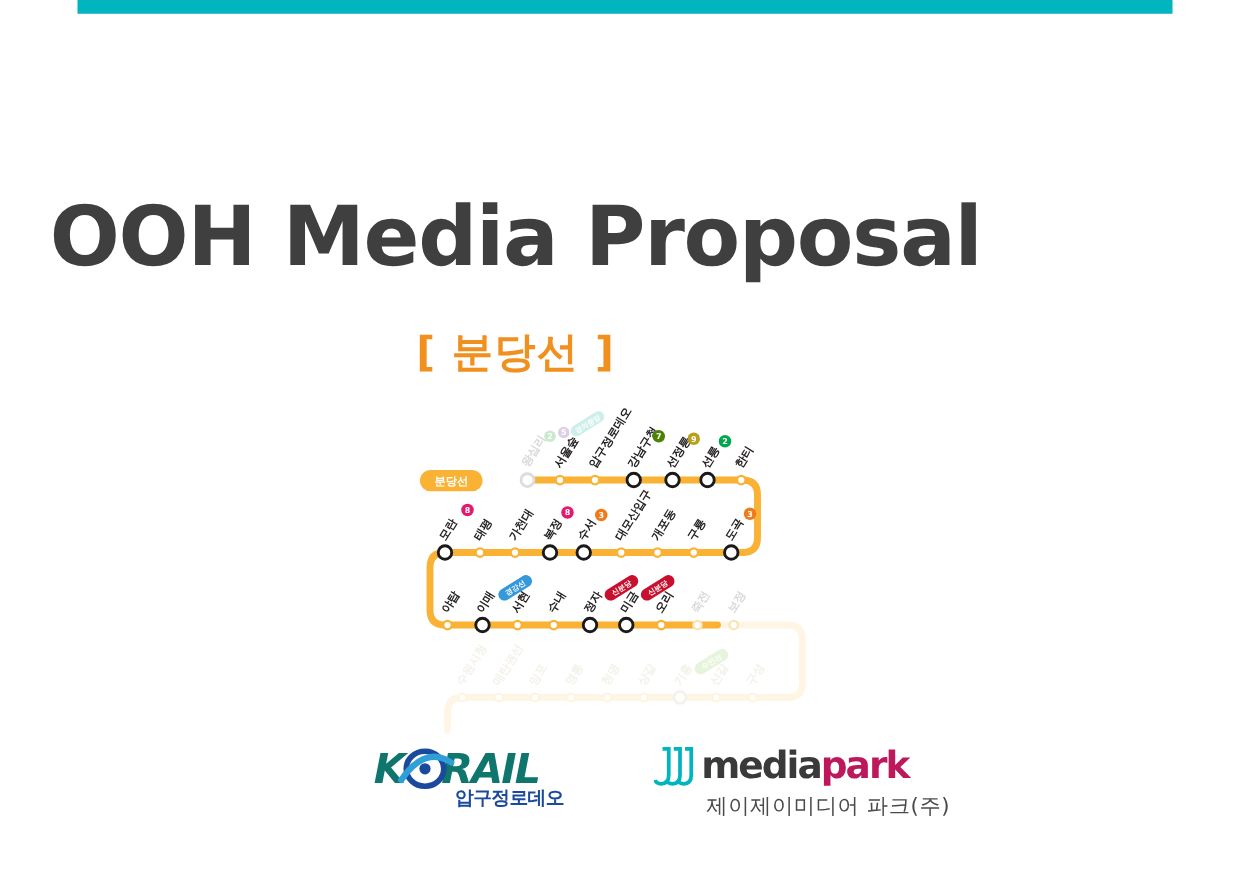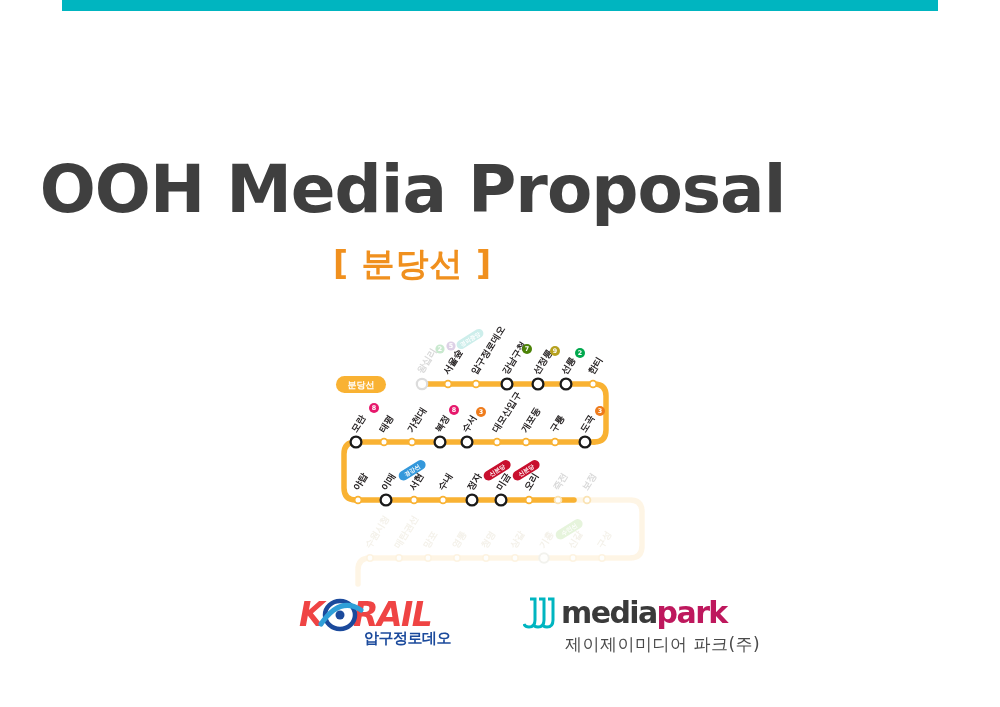"[ 분당선 ]" #sub-title { margin-top: 18px -> 36px }
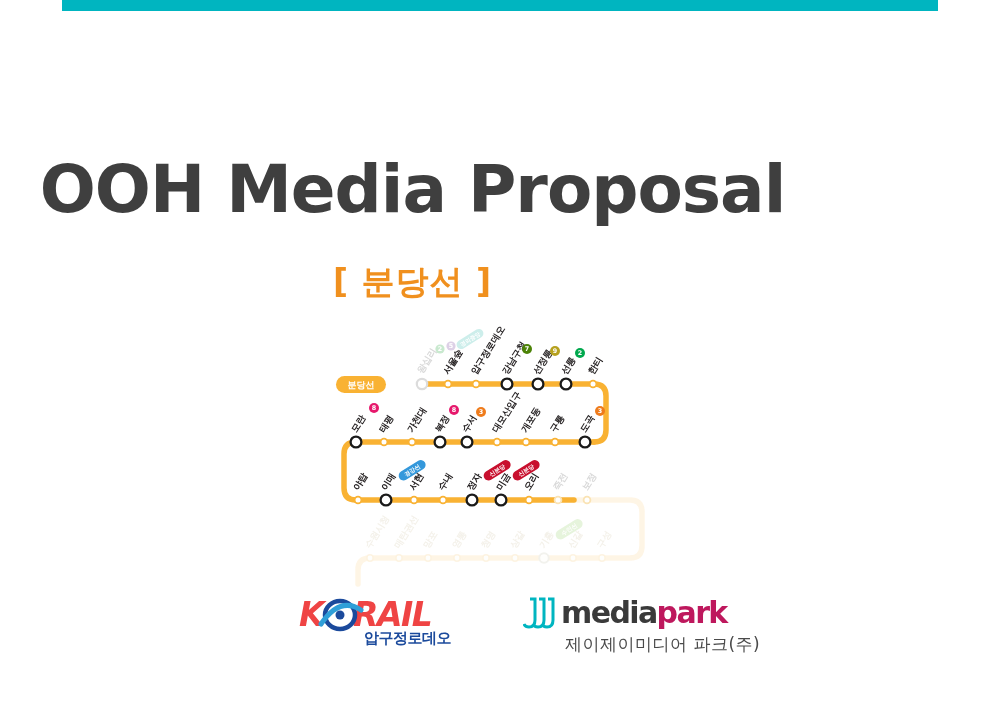"K RAIL" #korail-wordmark { color: #ef4444 -> #0f766e }
